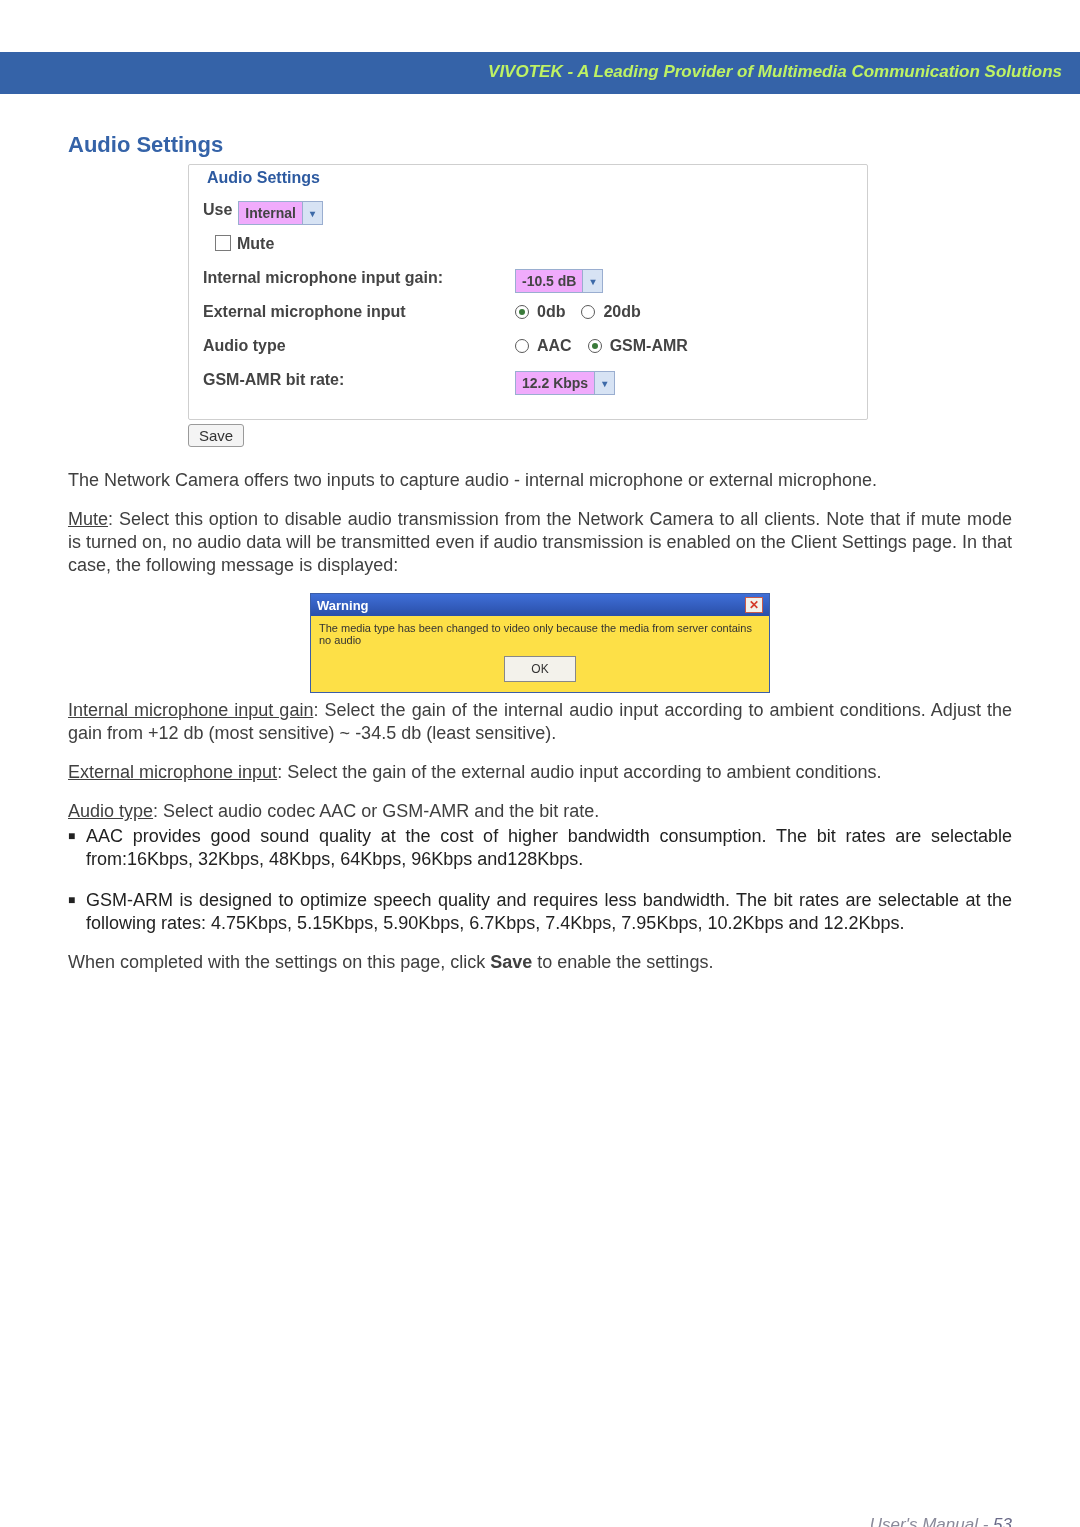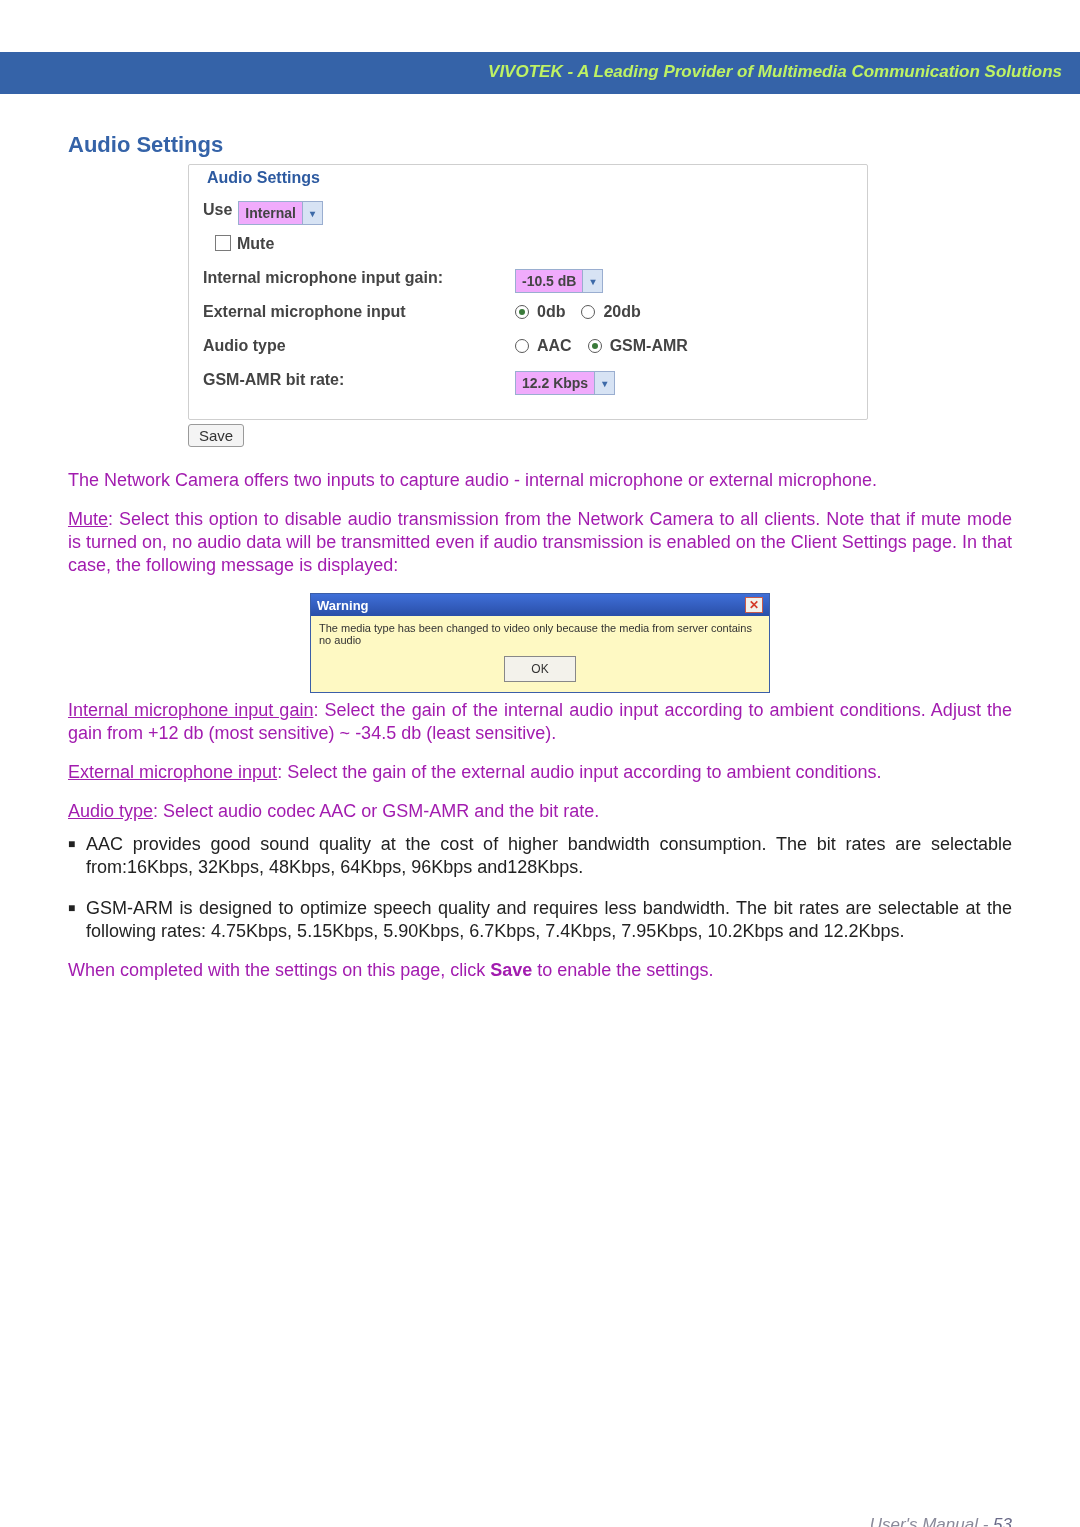"The Network Camera offers two" .body-text { color: #a21caf -> #404040 }
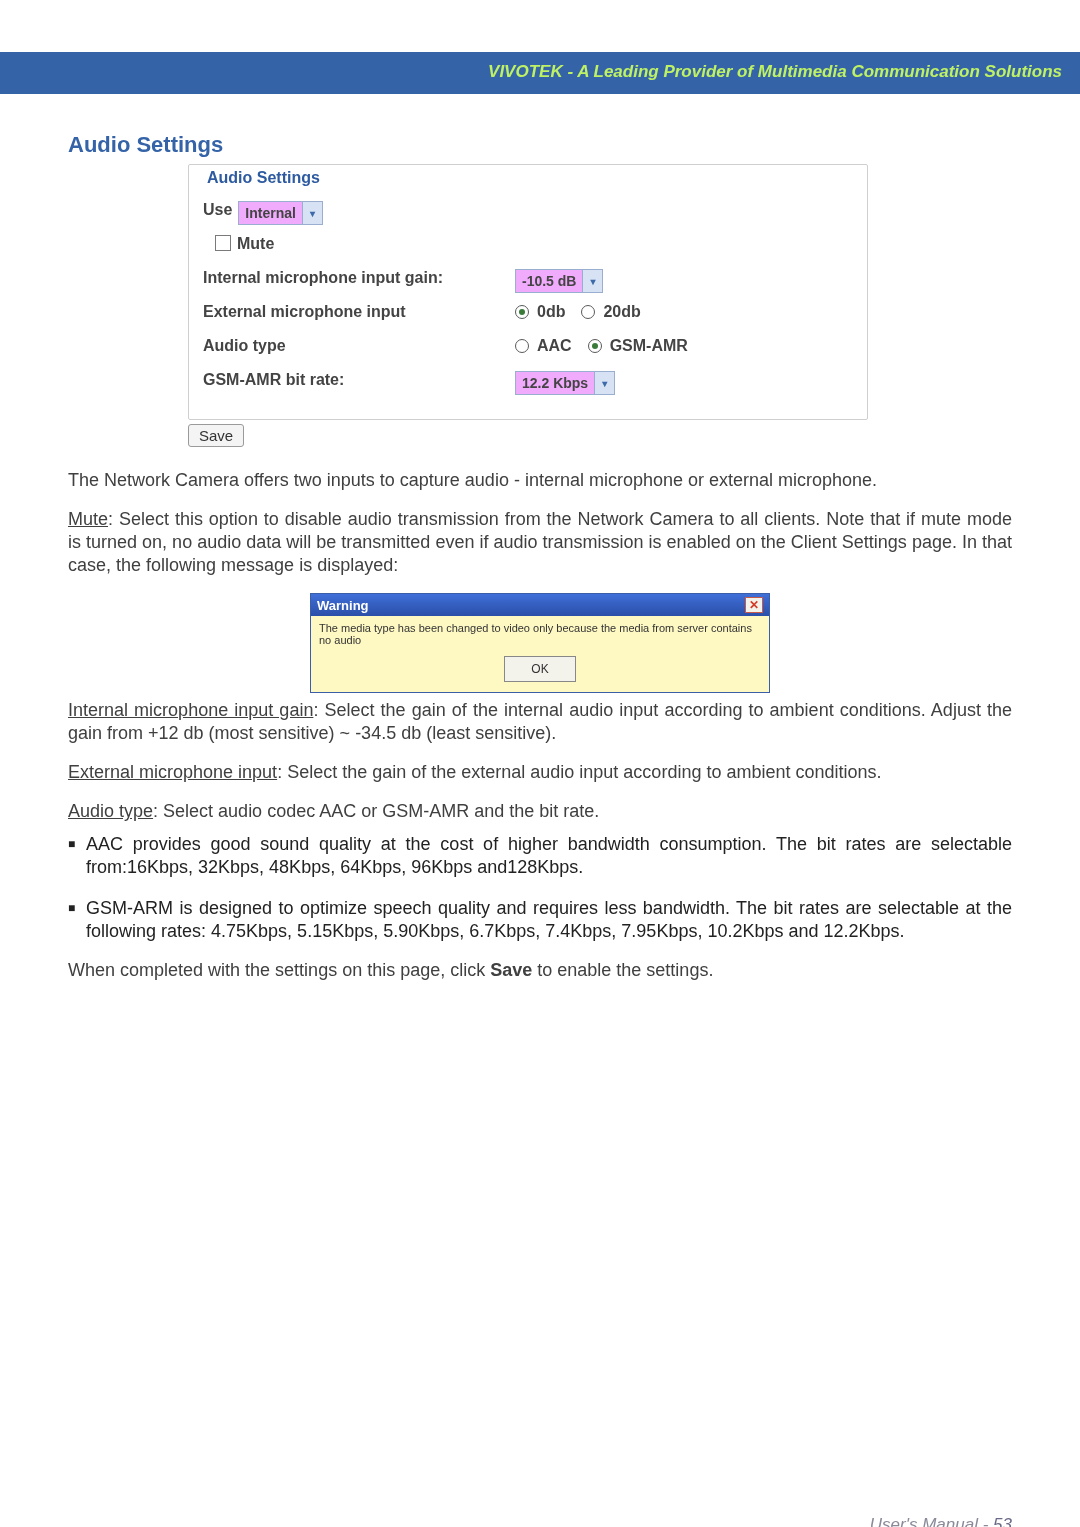"Warning" .dialog { background: #fef9c3 -> #fde047 }
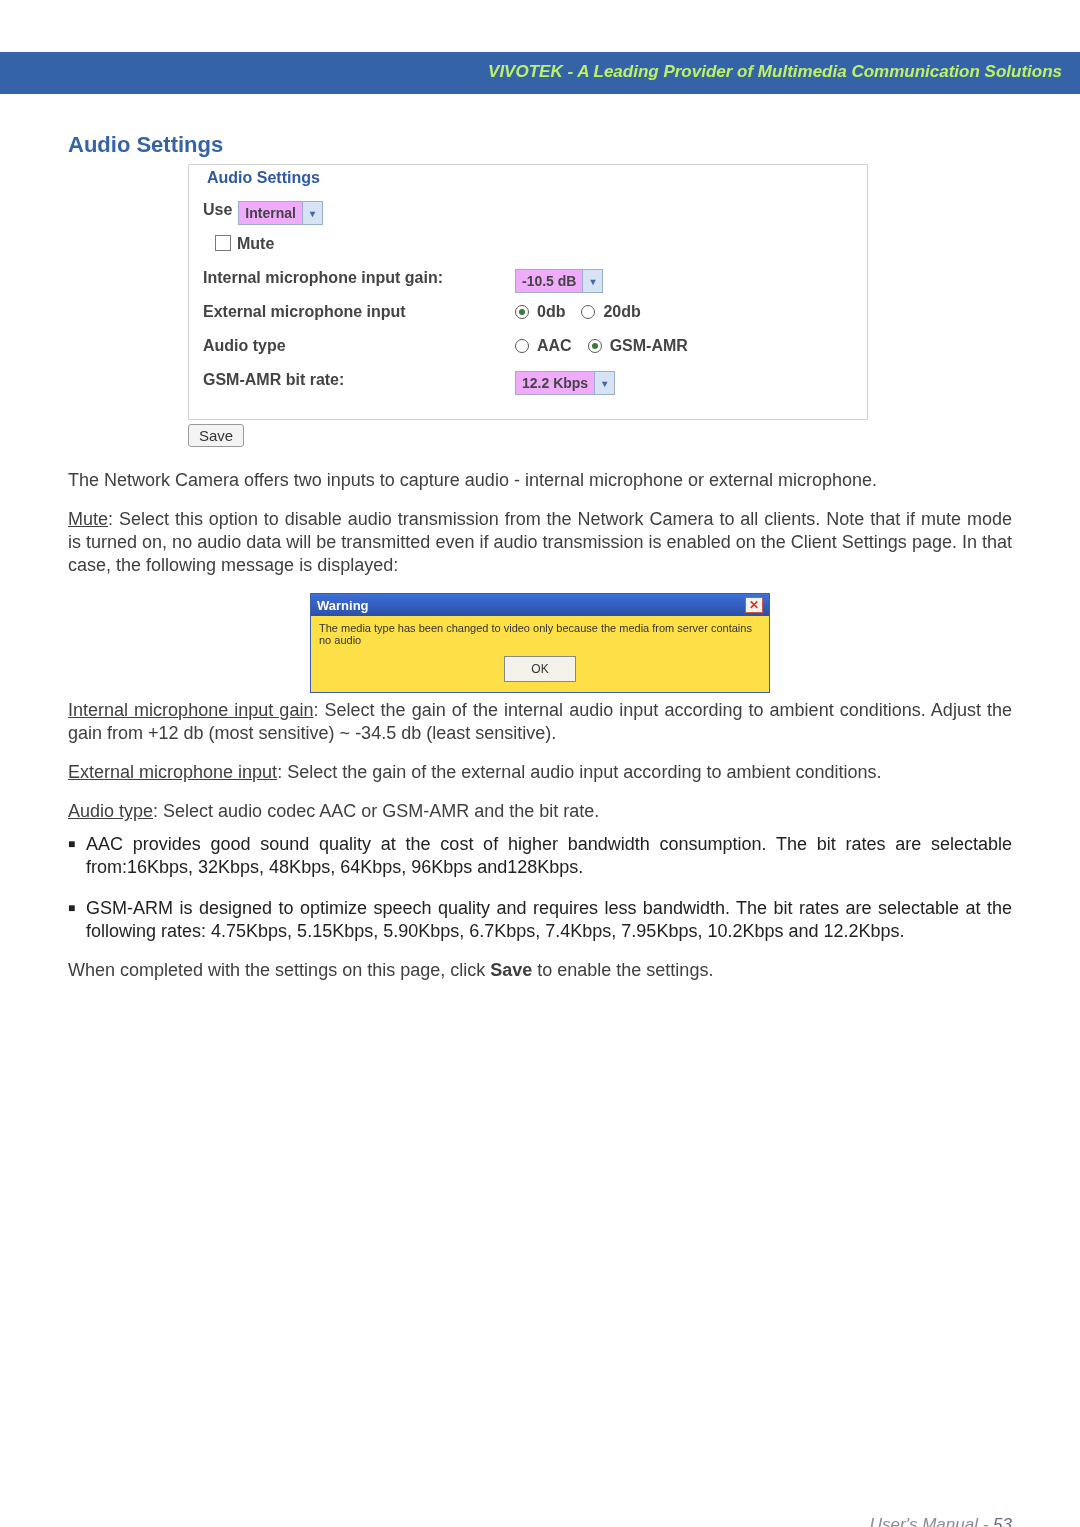"Audio type: Select audio codec" div.body-text { margin-bottom: 10px -> 2px }
